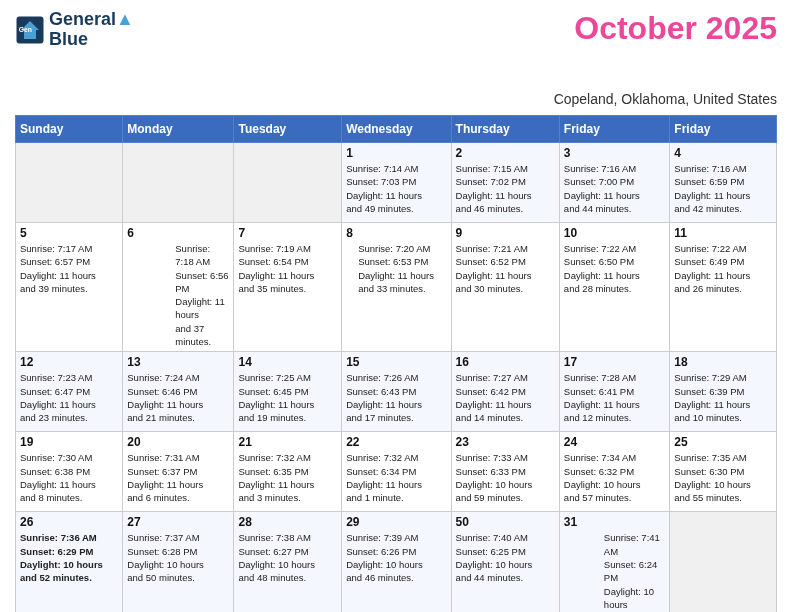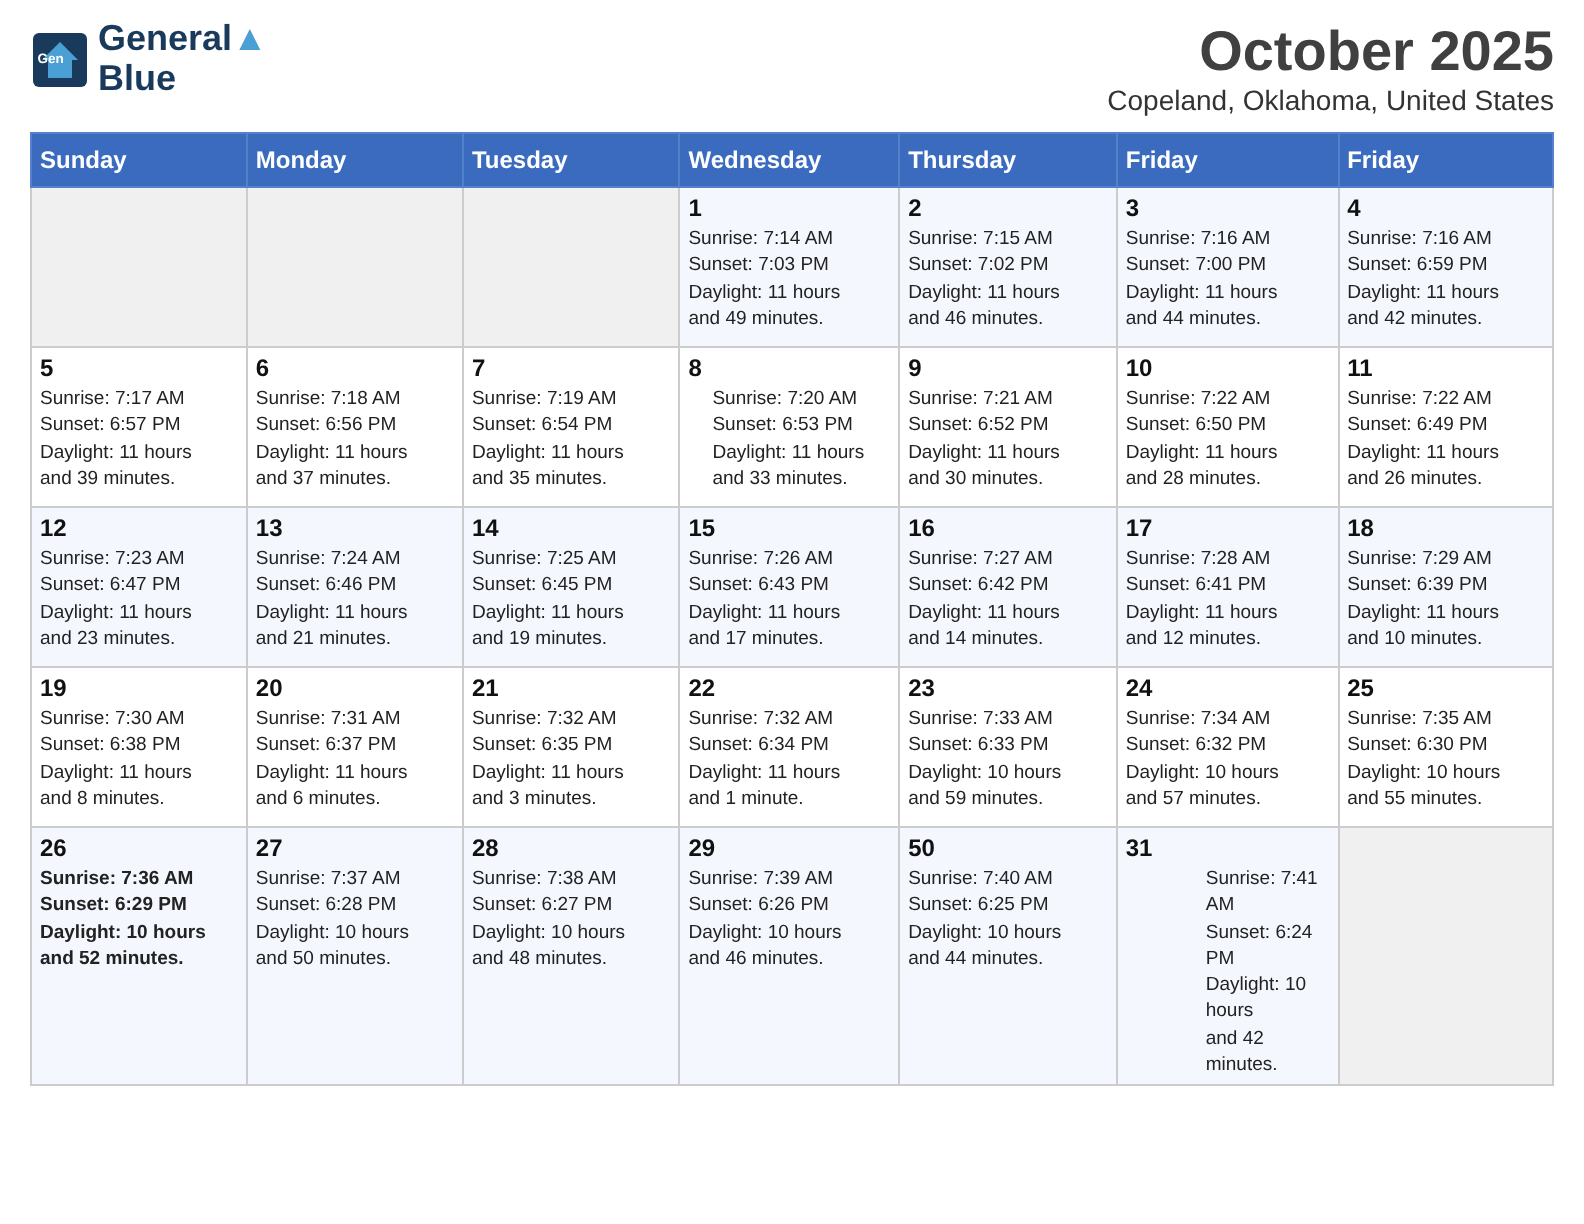"October 2025" .month-title { color: #404040 -> #ec4899; font-size: 28px -> 32px }
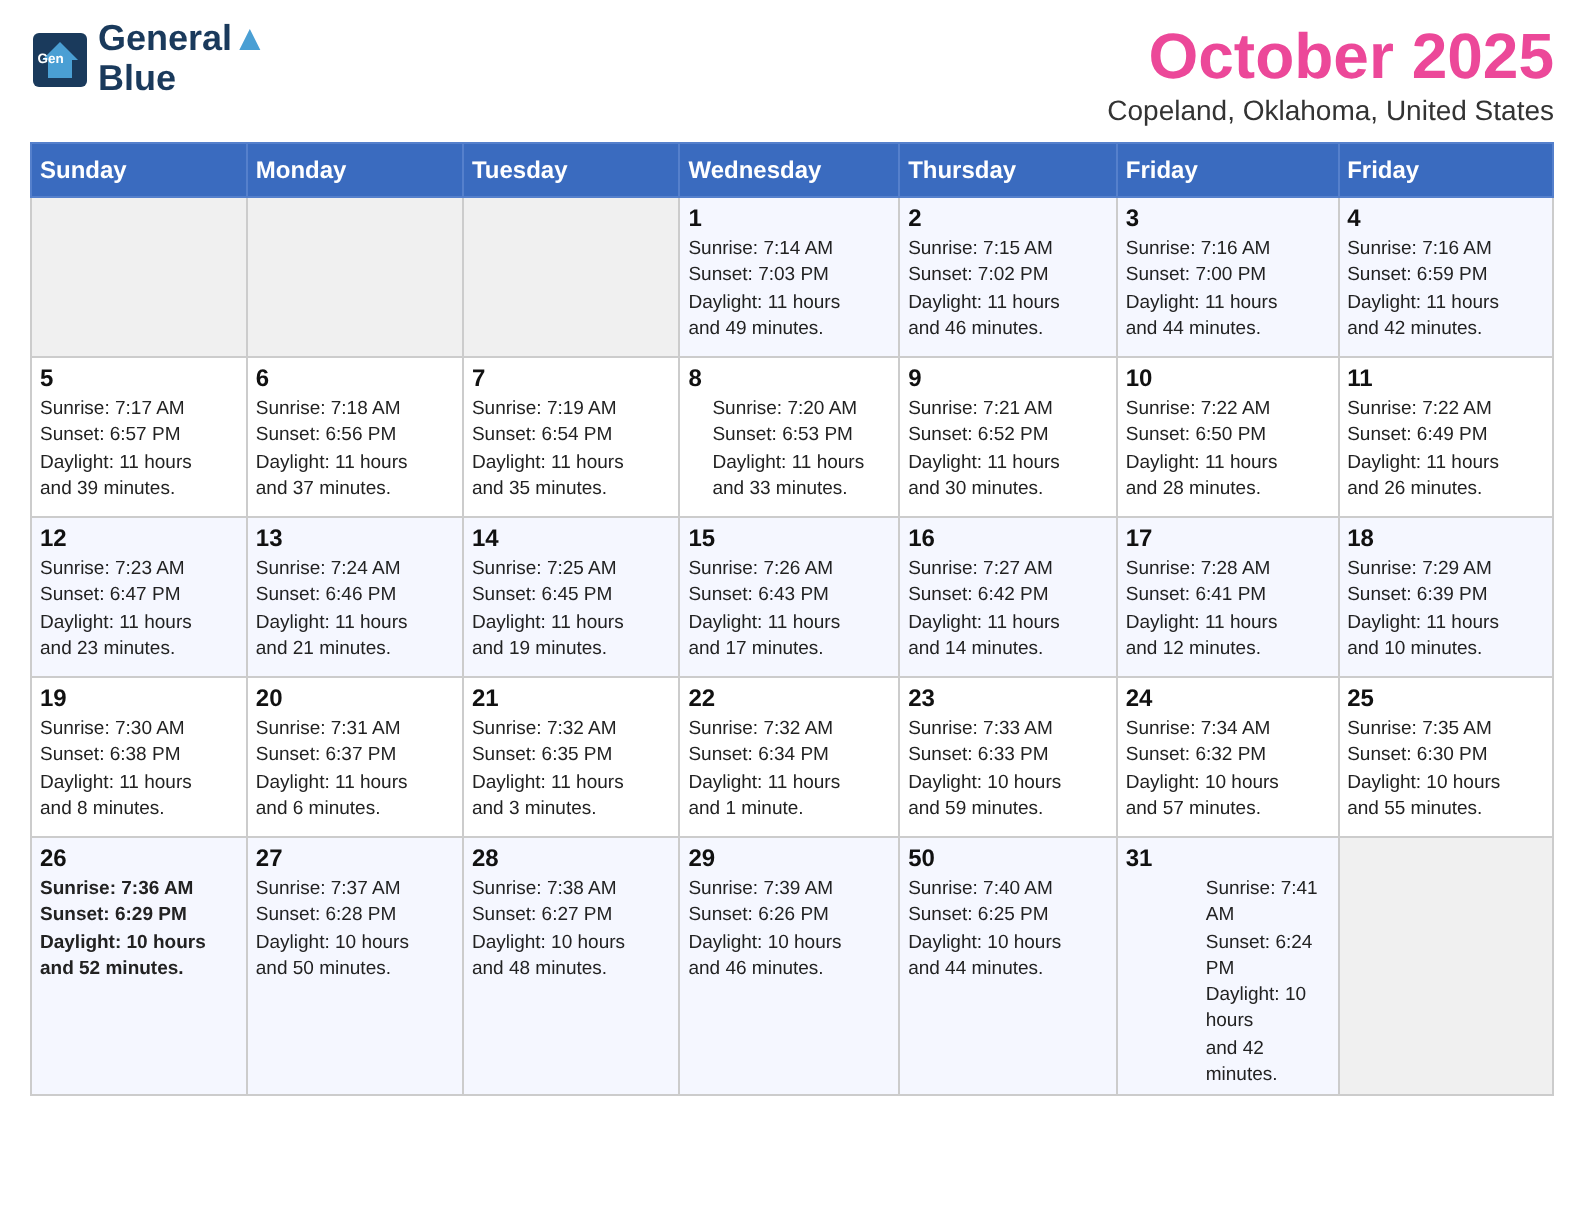"Copeland, Oklahoma, United States" .location { margin-top: none -> 44px }
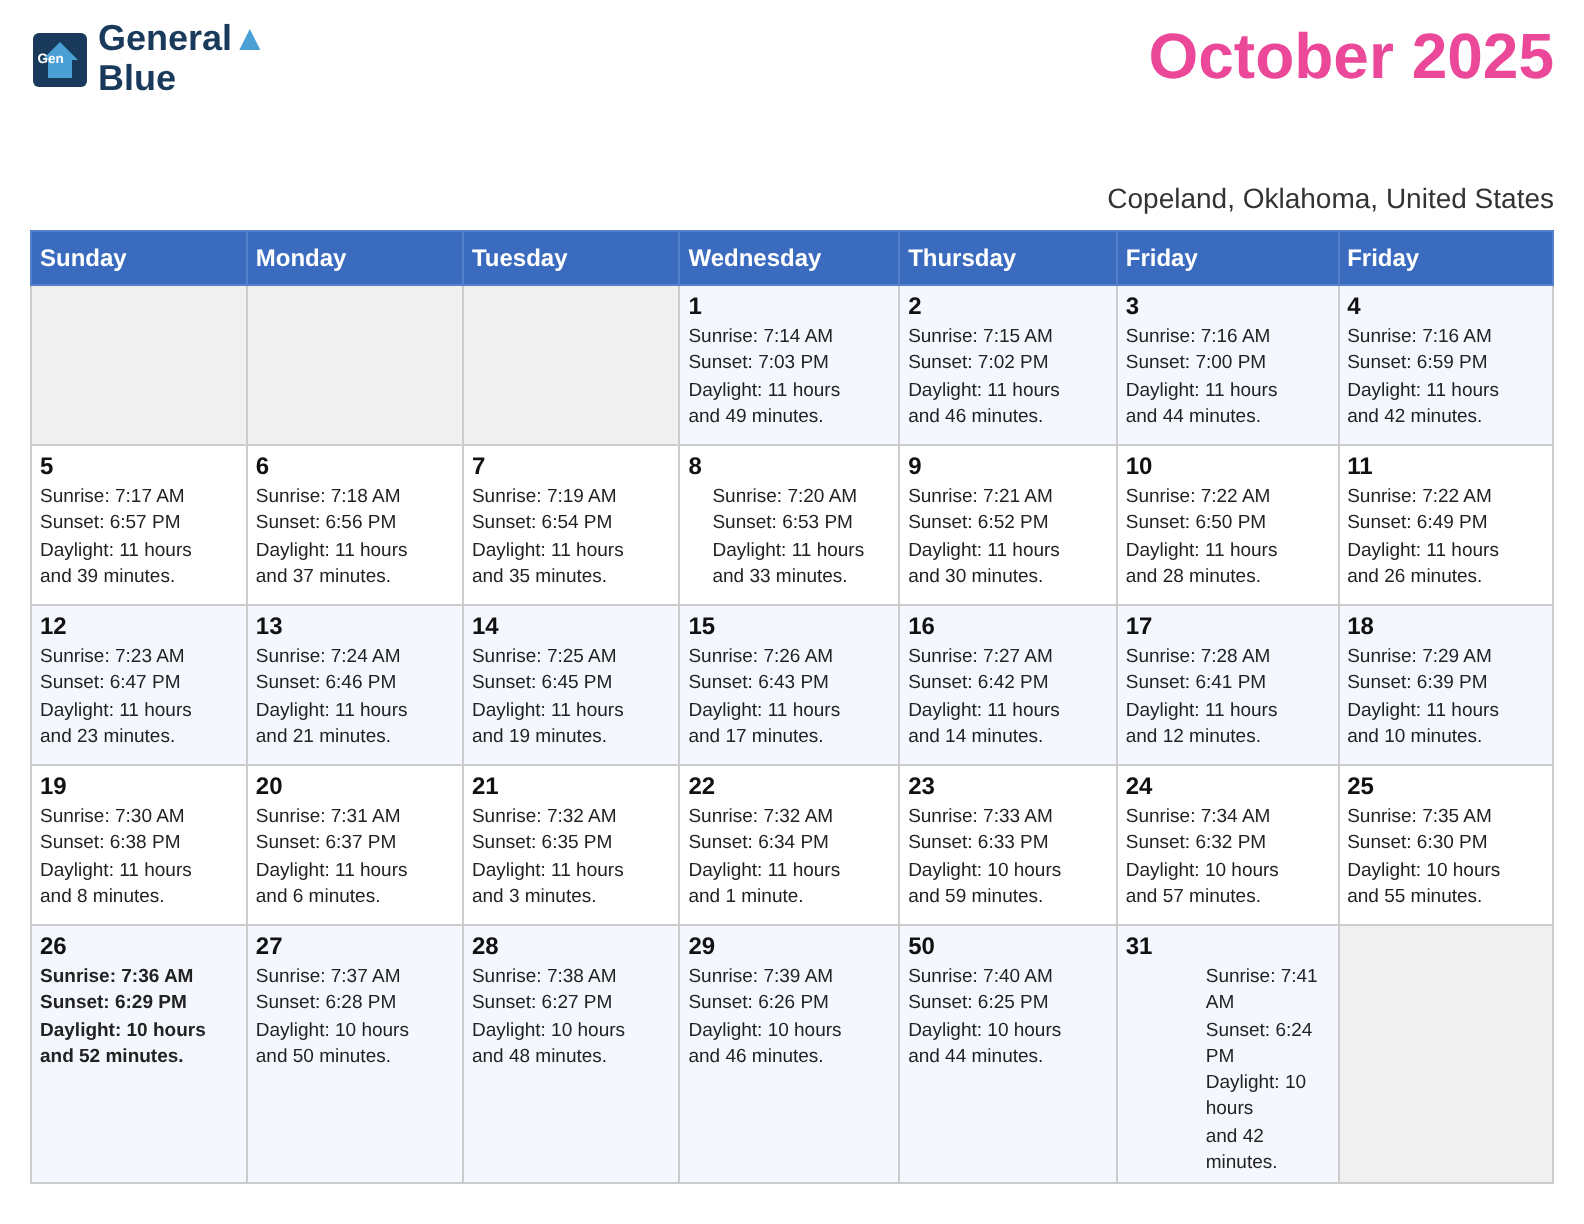"Sunrise: 7:18 AM" div.day-info { margin-left: none -> 48px }
